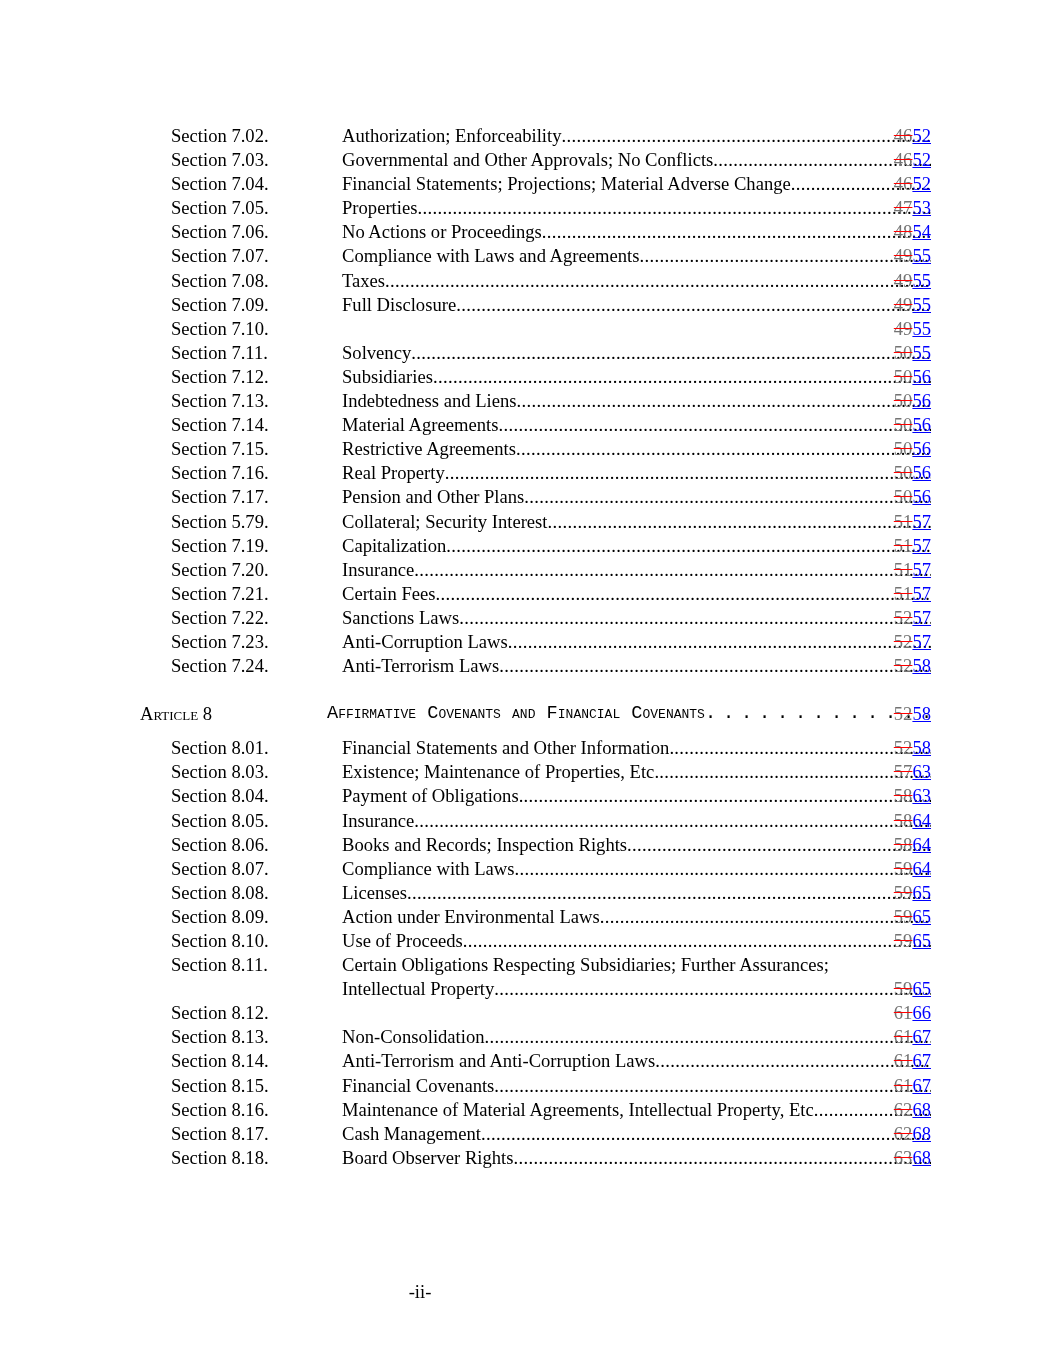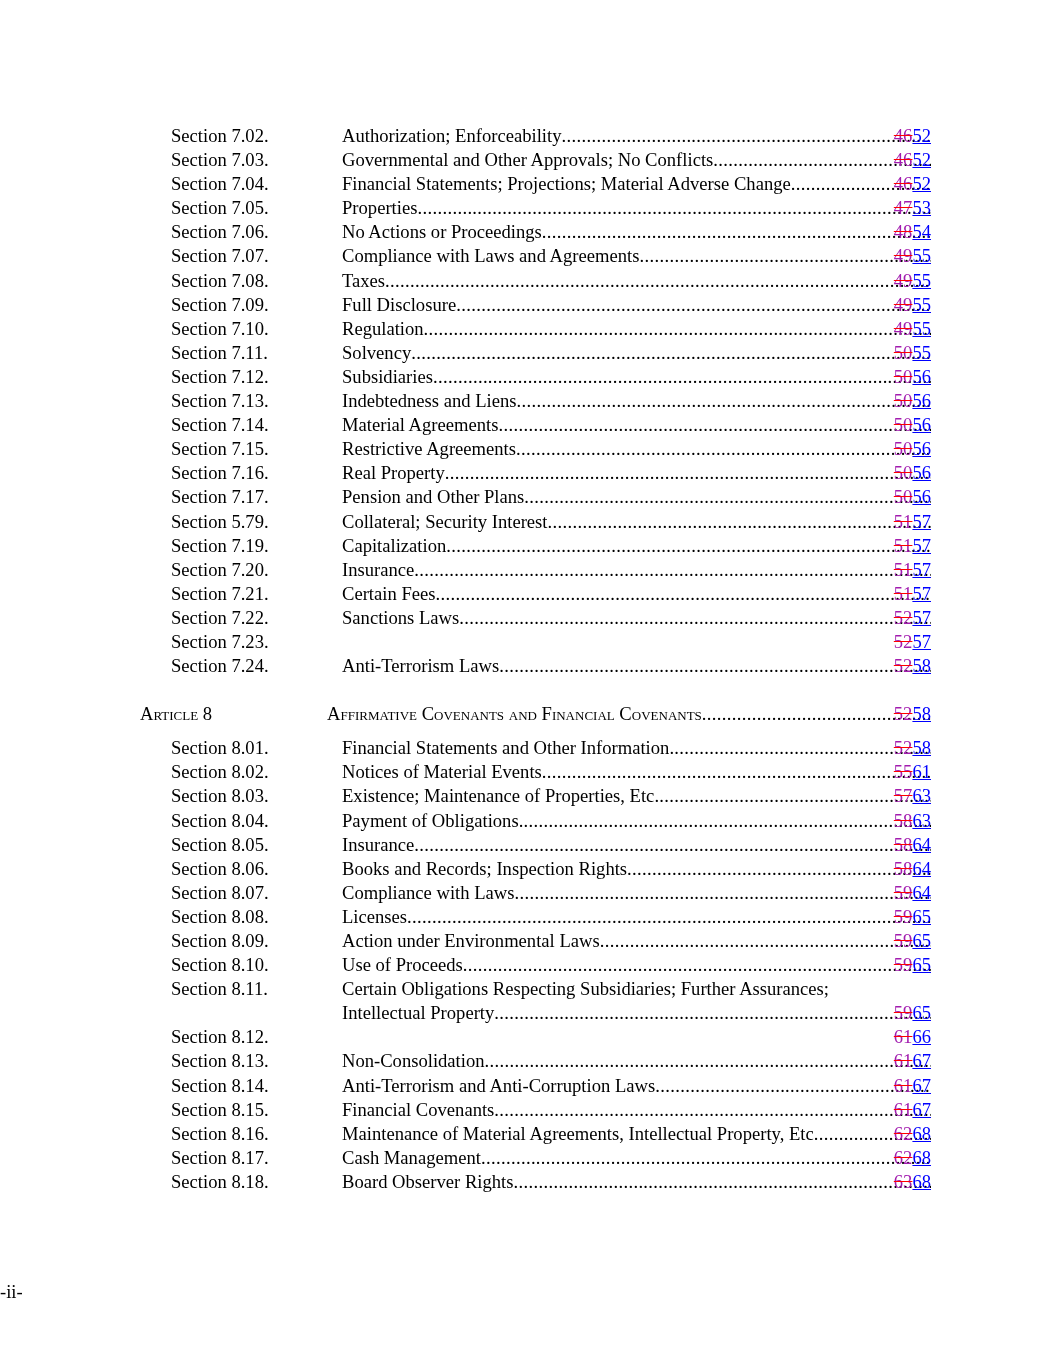"46" .old-page { color: #a21caf -> #737373 }
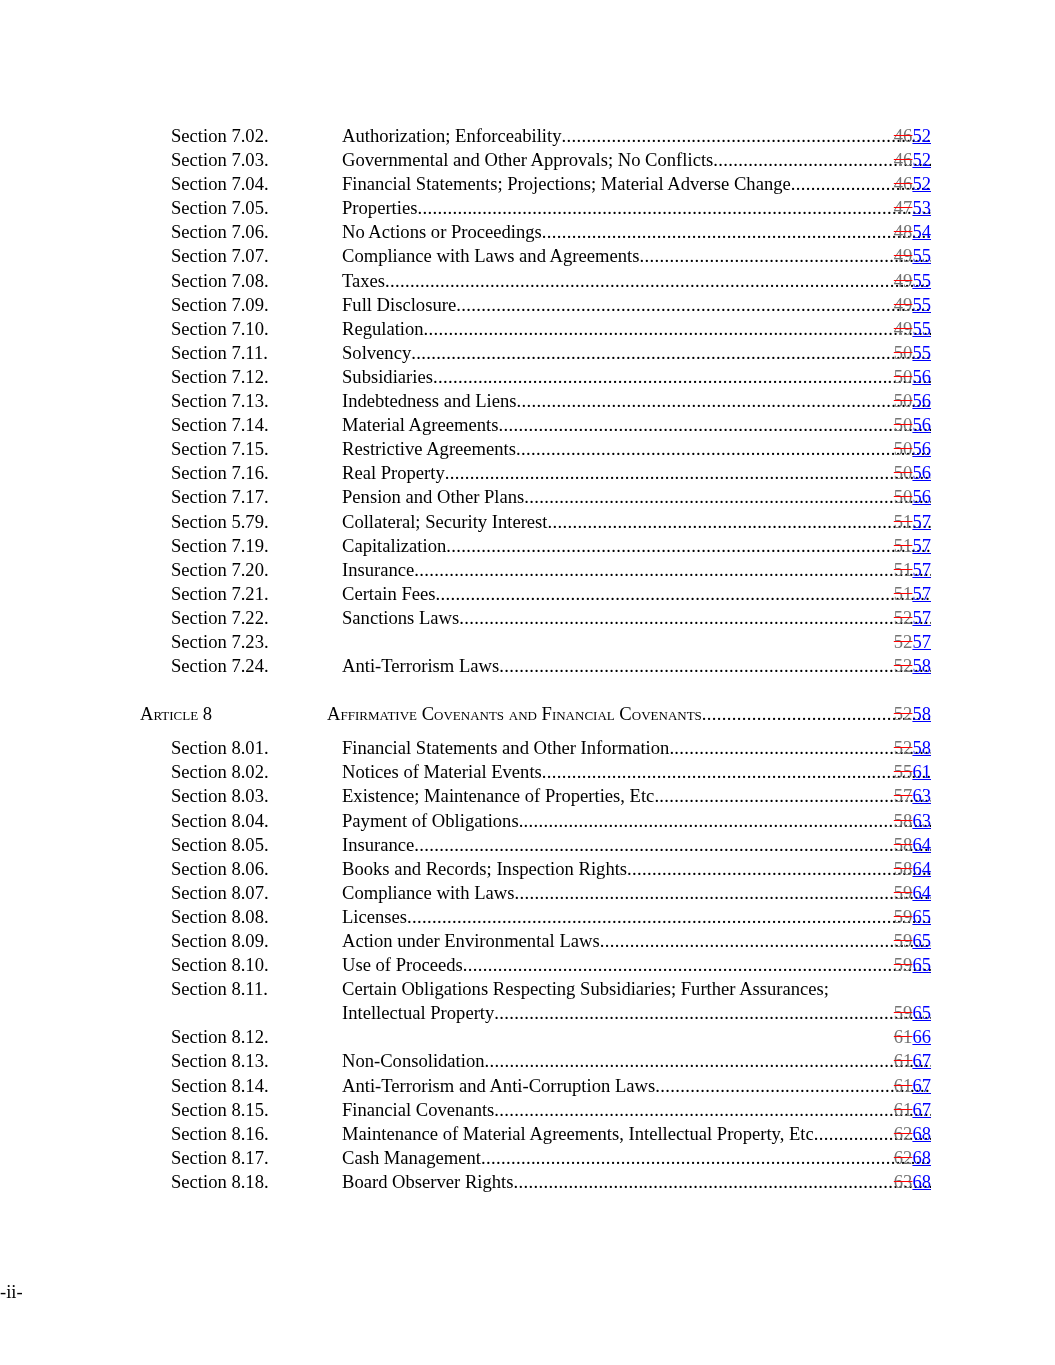"Regulation" span.title-wrap { html: <span> <span>Regulation</span> <span></span> </span> -> none }
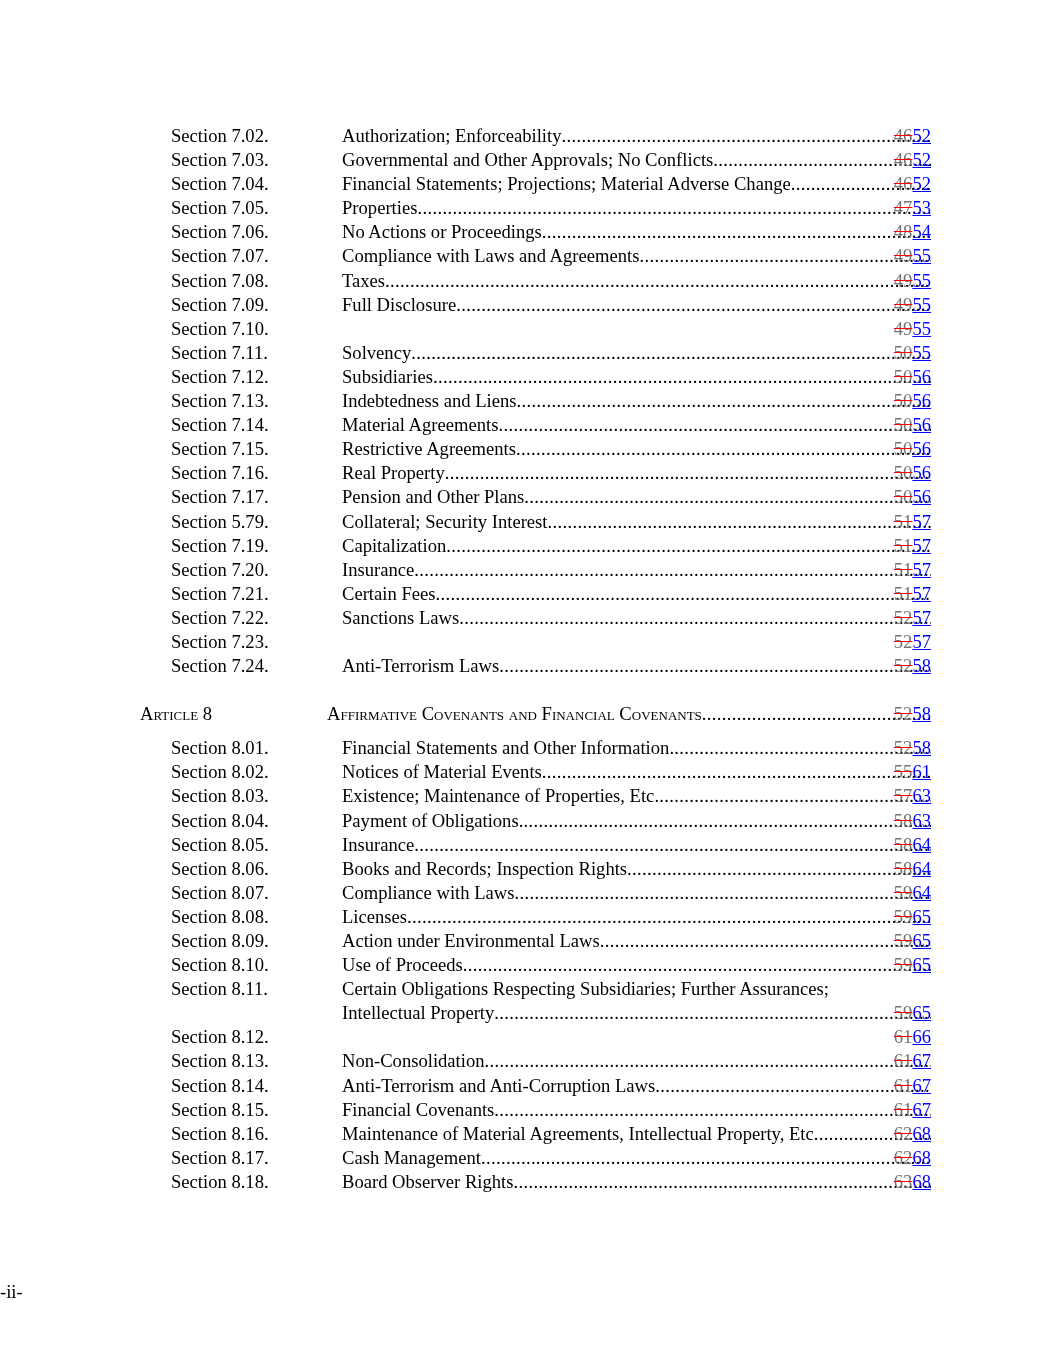"Anti-Corruption Laws" span.title-wrap { html: none -> <span> <span>Anti-Corruption Laws</span> <span></span> </span> }
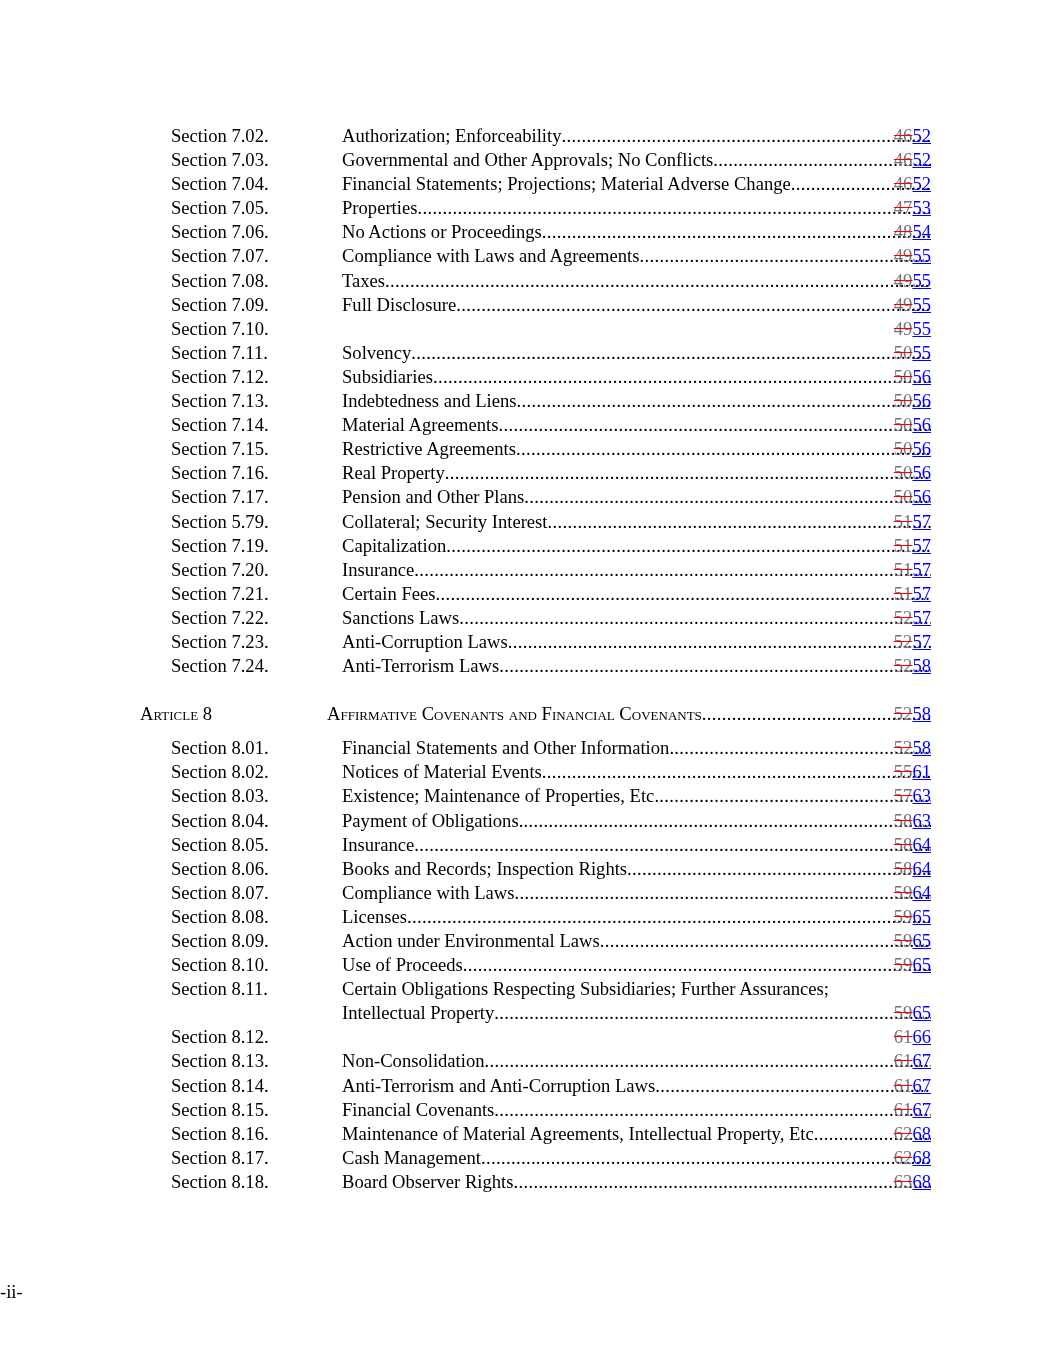"Affirmative Covenants and Financial" .article-row .title-wrap { font-family: none -> Liberation Mono, monospace }
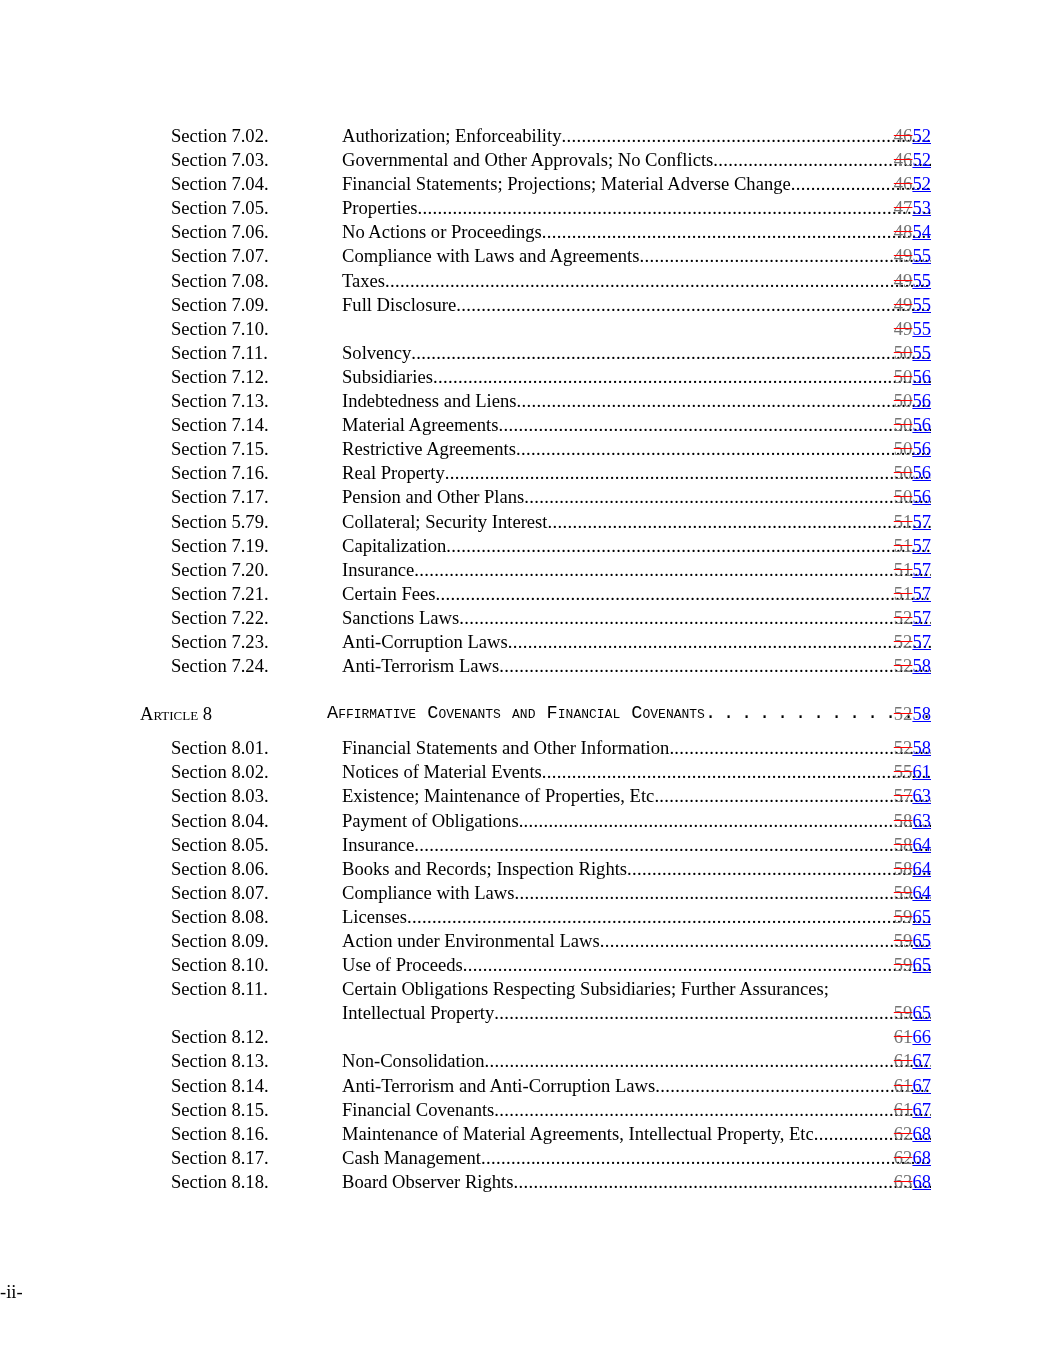"Section 8.02." div.row { html: <div> <span>Section 8.02.</span> <span> <span>Notices of Material Events</span> <span></span> </span> <span><span>55</span><span>61</span></span> </div> -> none }
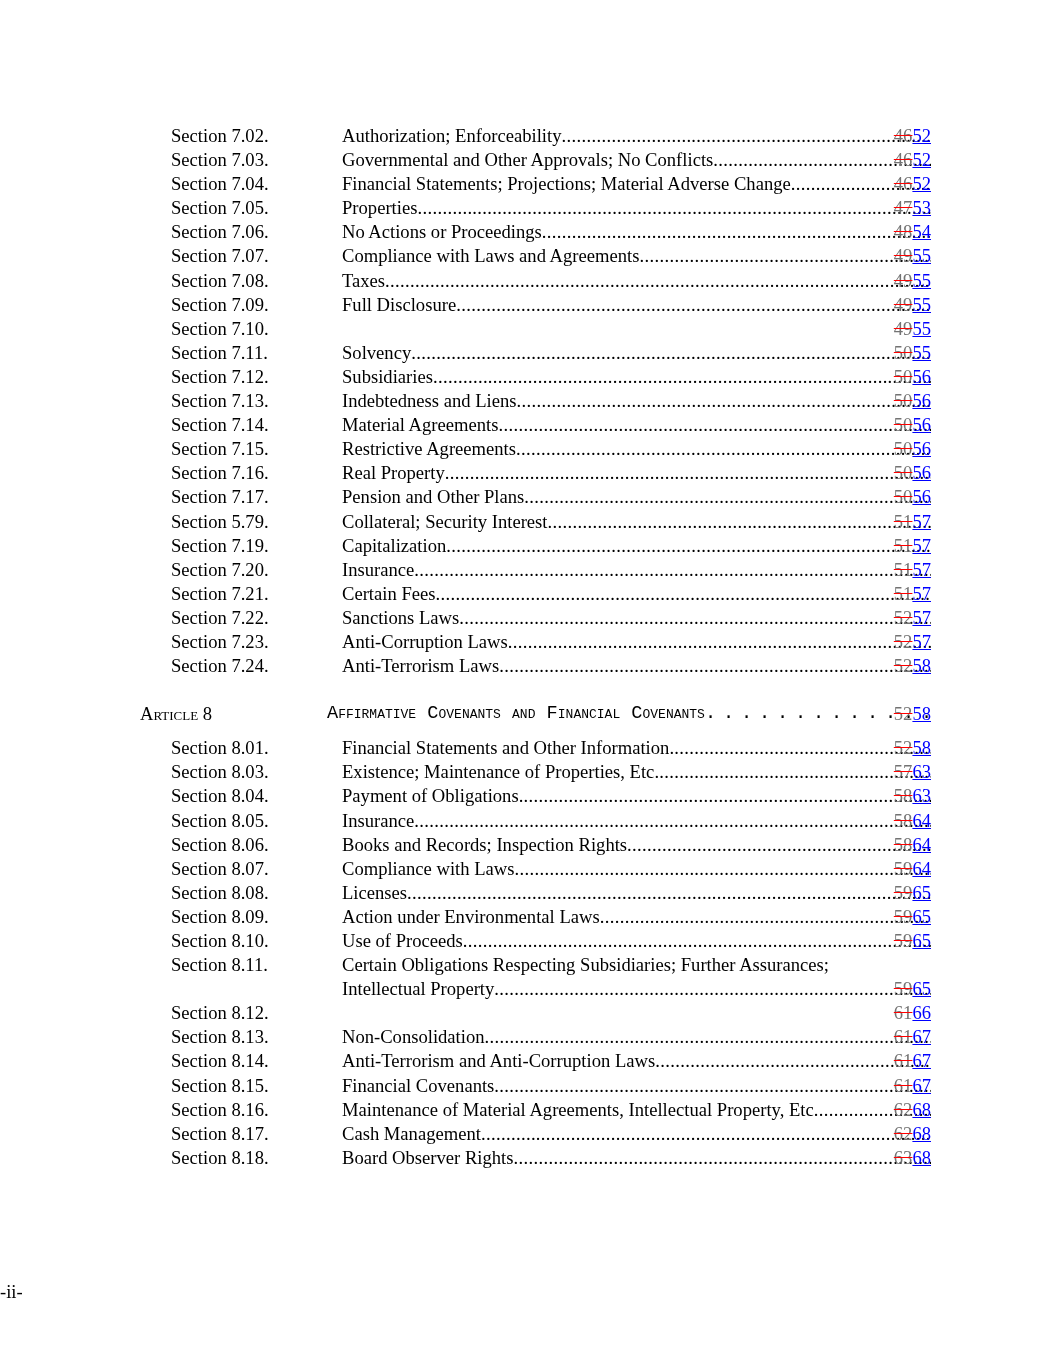"-ii-" .footer { text-align: none -> center }
